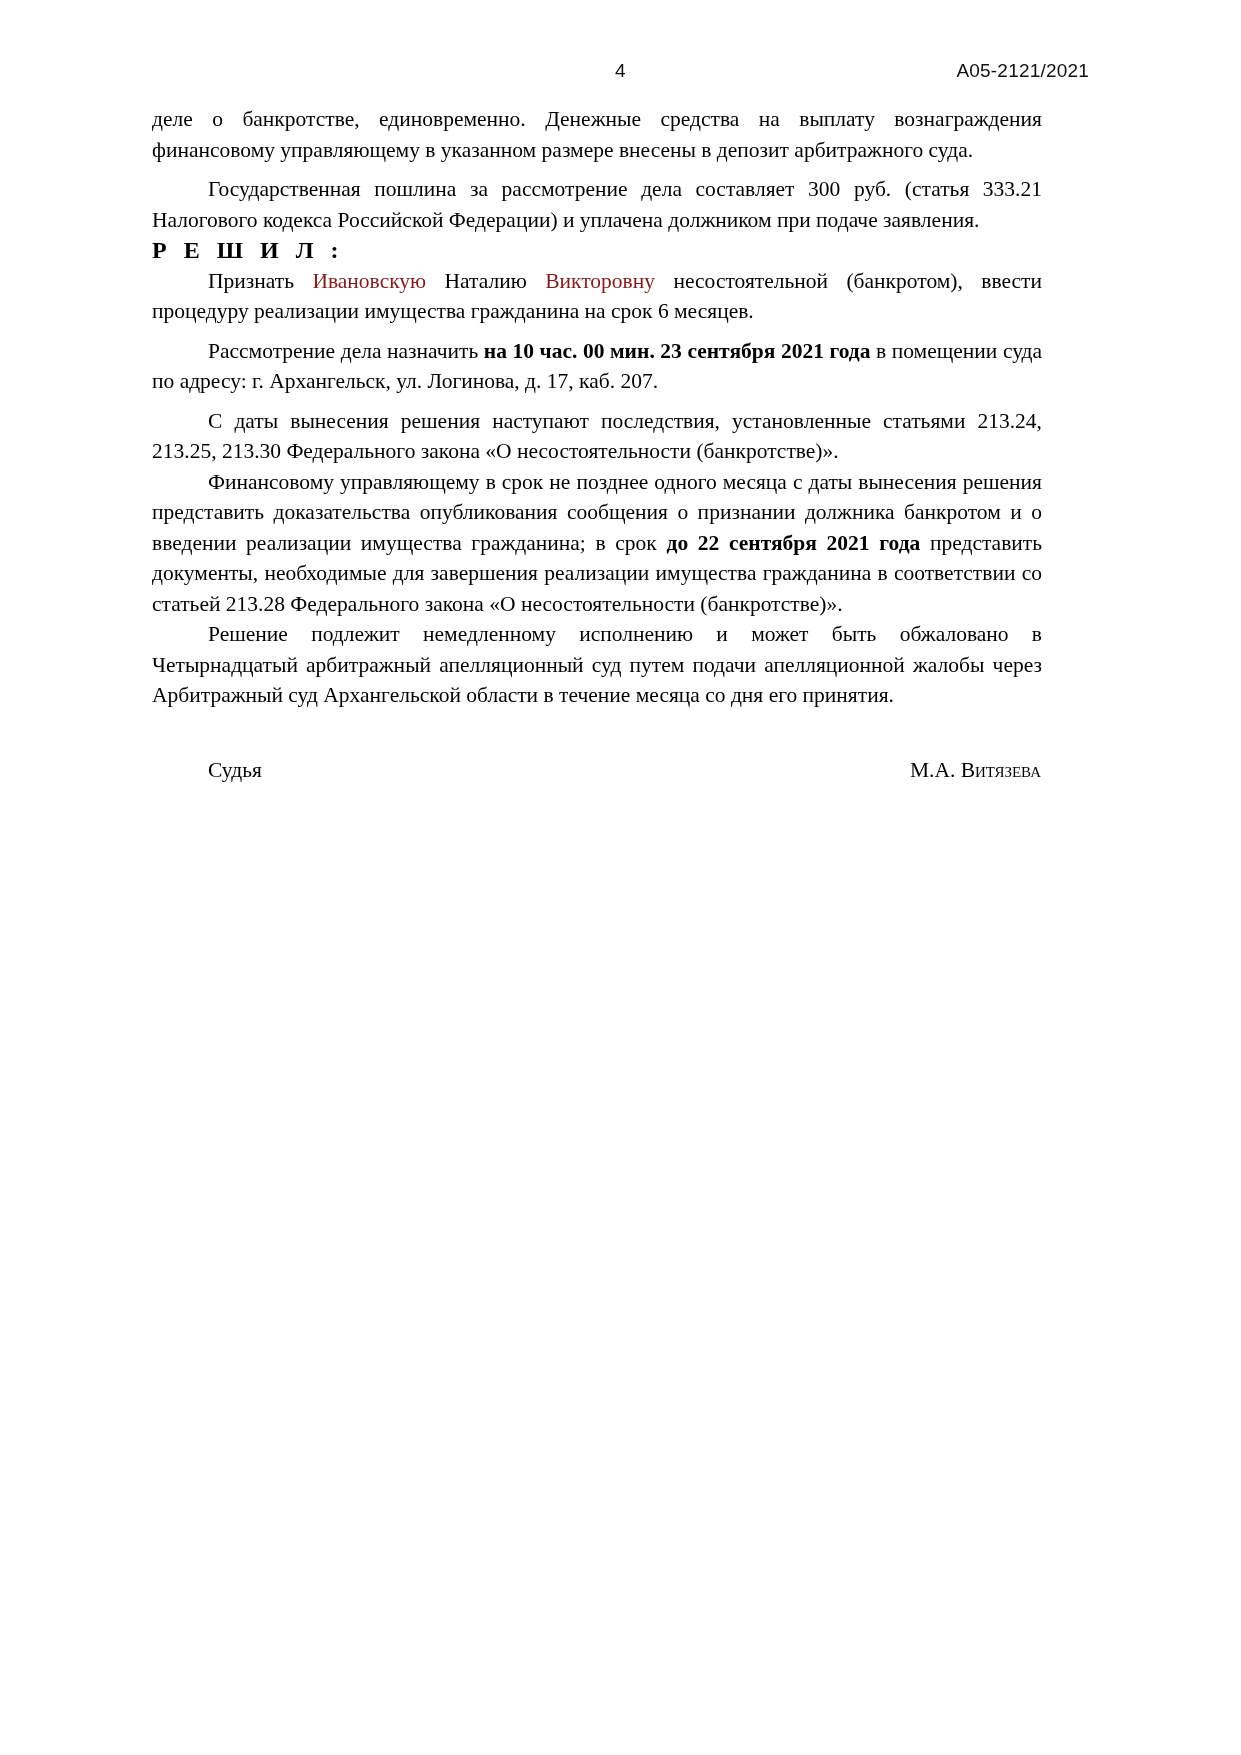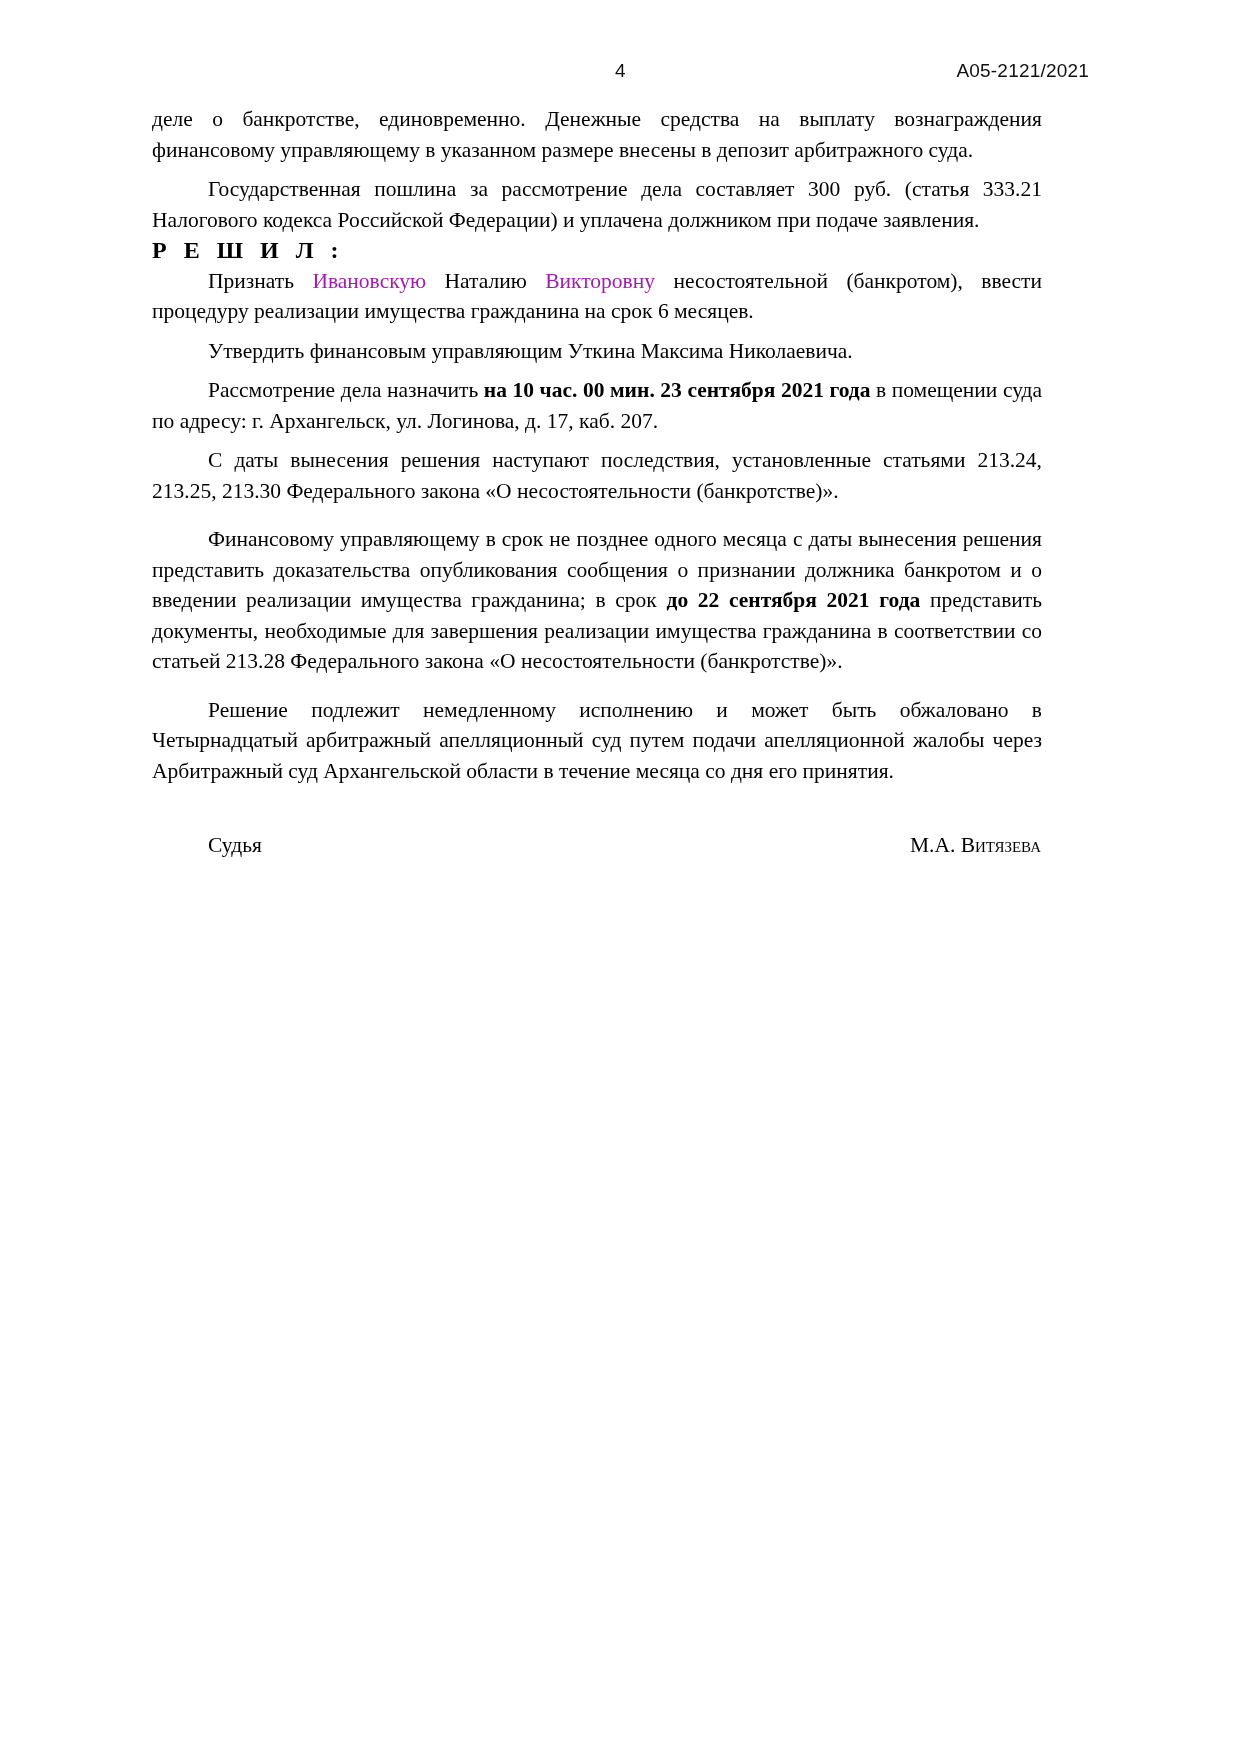"Ивановскую" .redacted { color: #a21caf -> #7f1d1d }
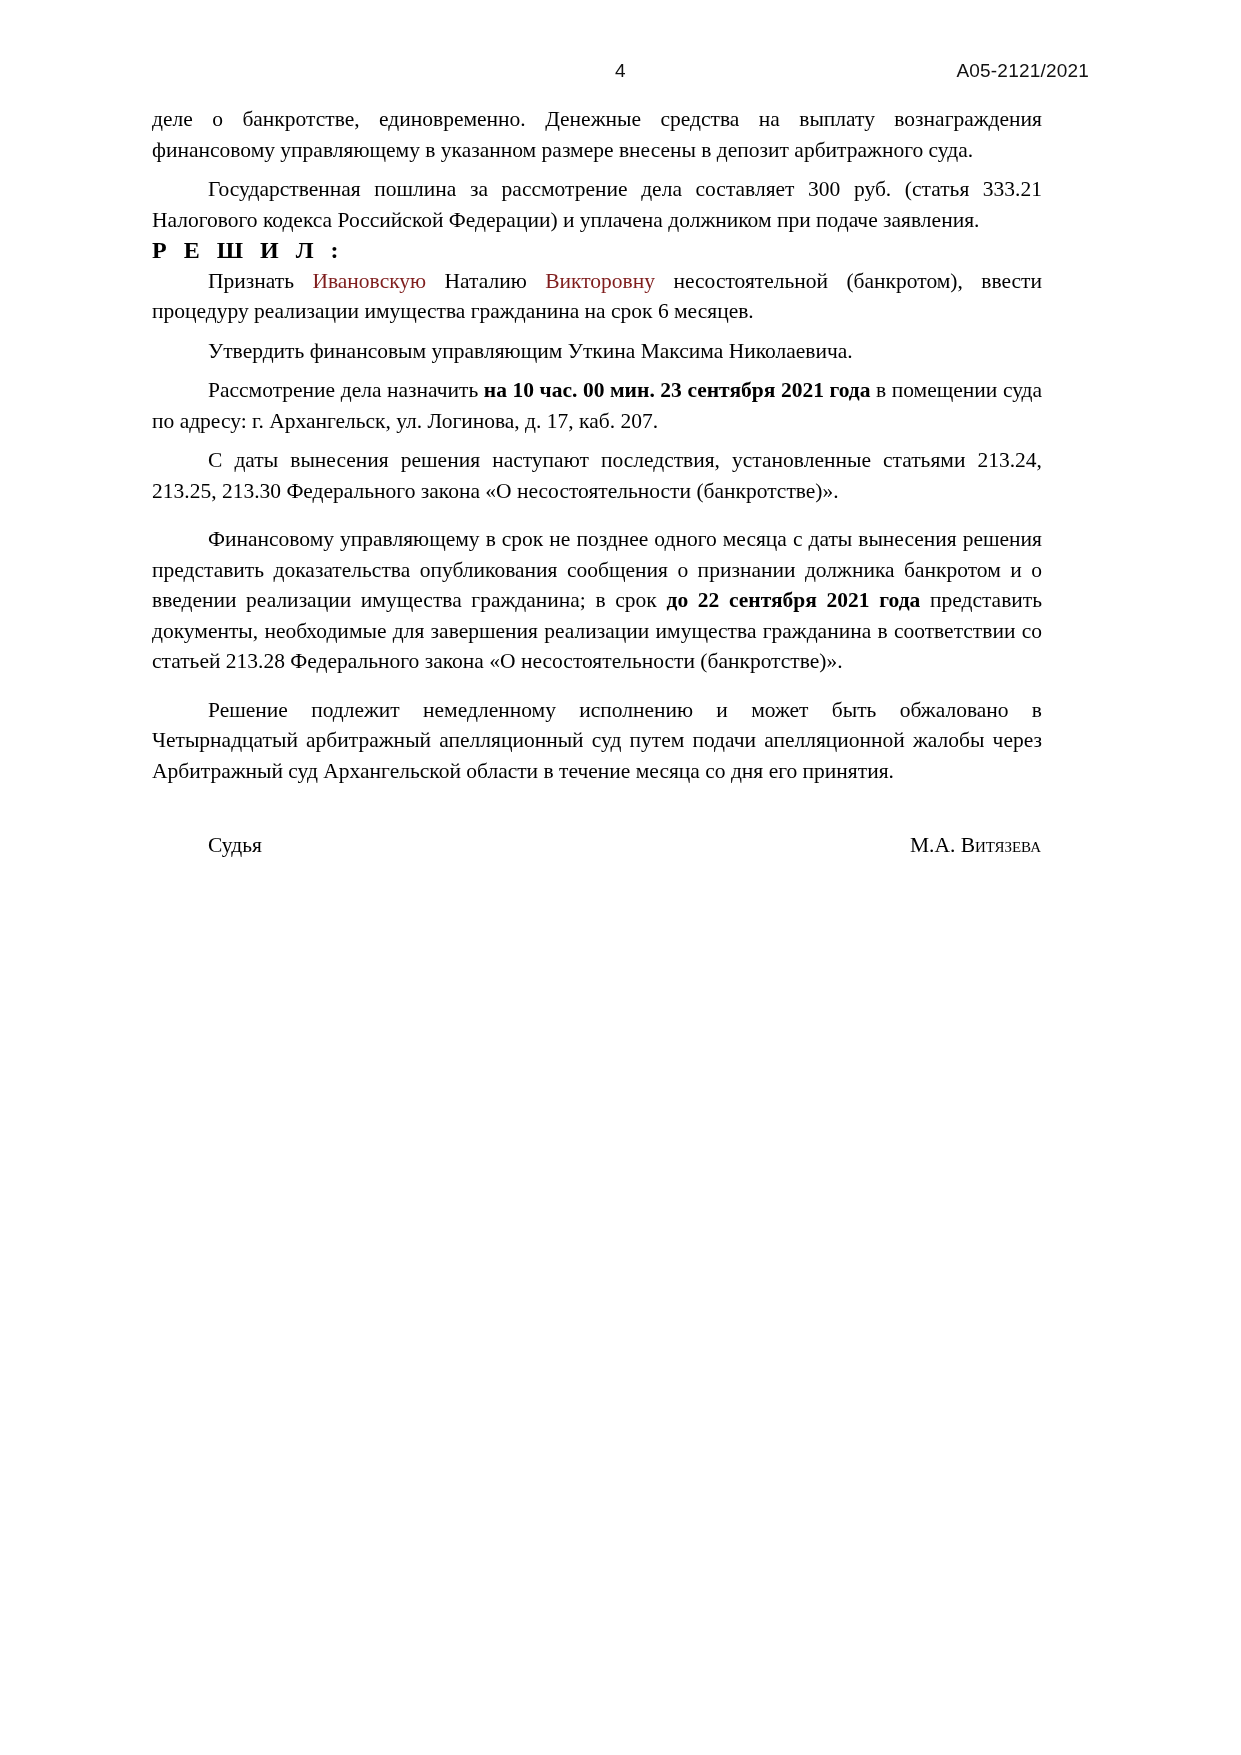"Утвердить финансовым управляющим Уткина" p.para { html: <p> <span>Утвердить финансовым управляющим Уткина Максима Николаевича.</span> </p> -> none }
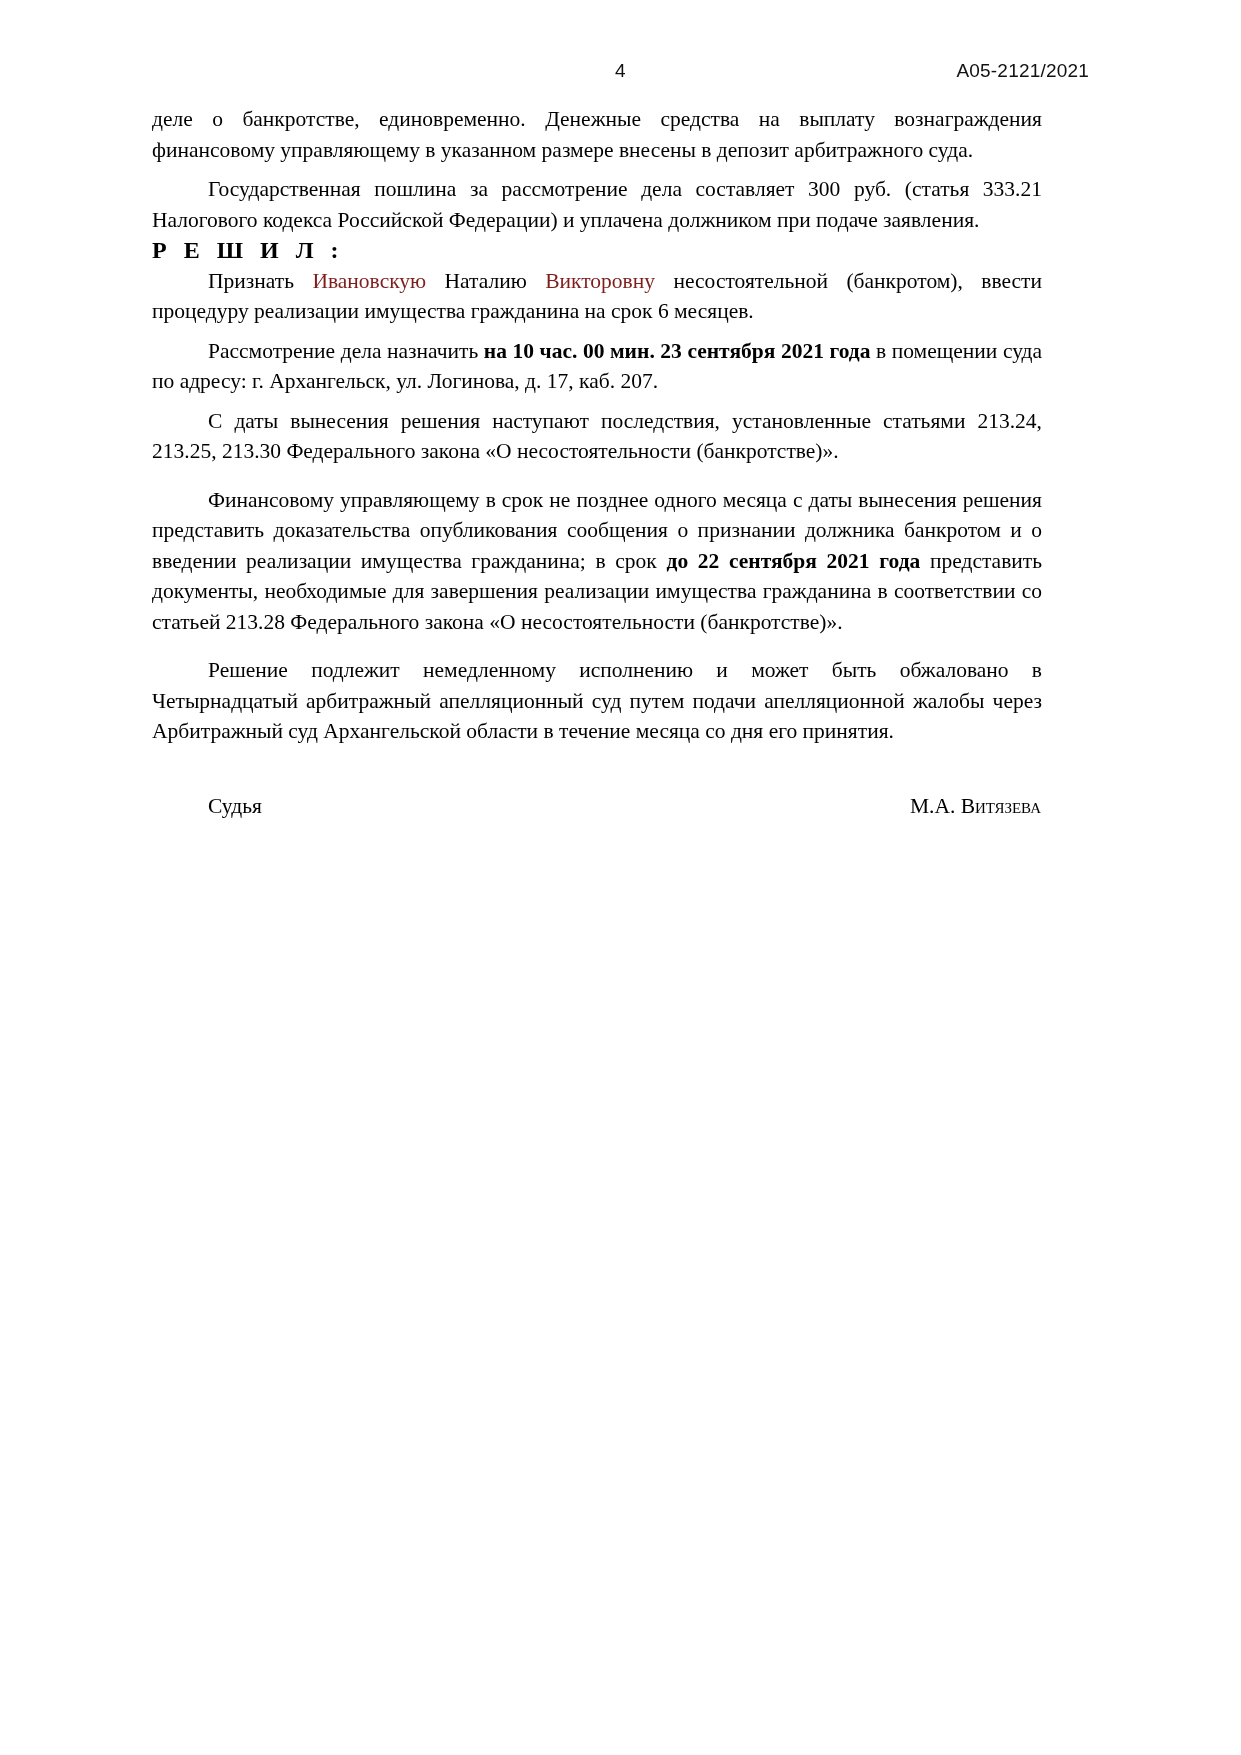"Финансовому управляющему в срок не" p.gap-lg { margin-top: 18px -> none }
